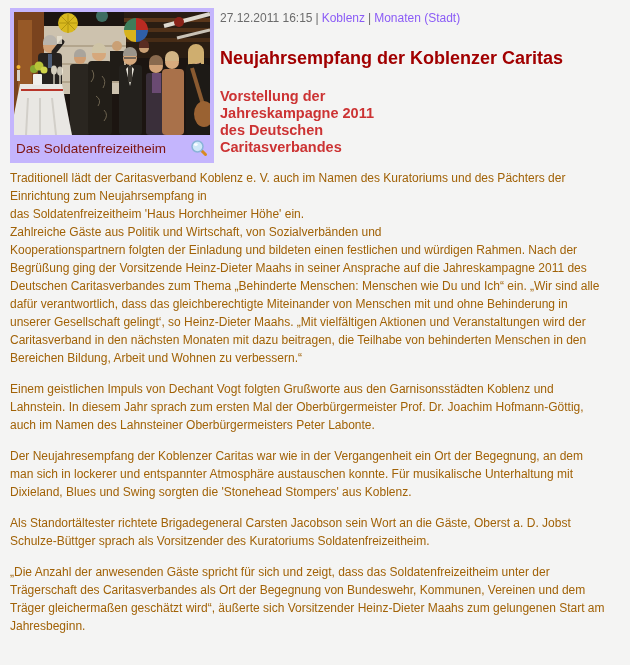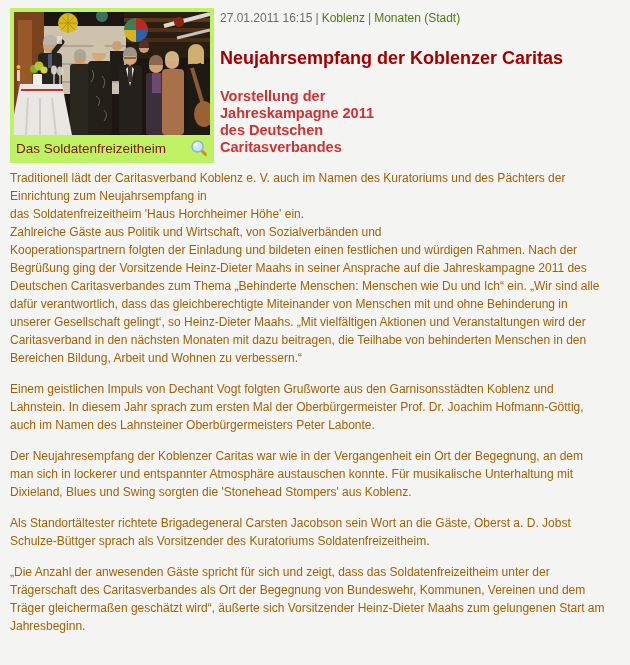"27.01.2011 16:15" span { text: 27.01.2011 -> 27.12.2011 }
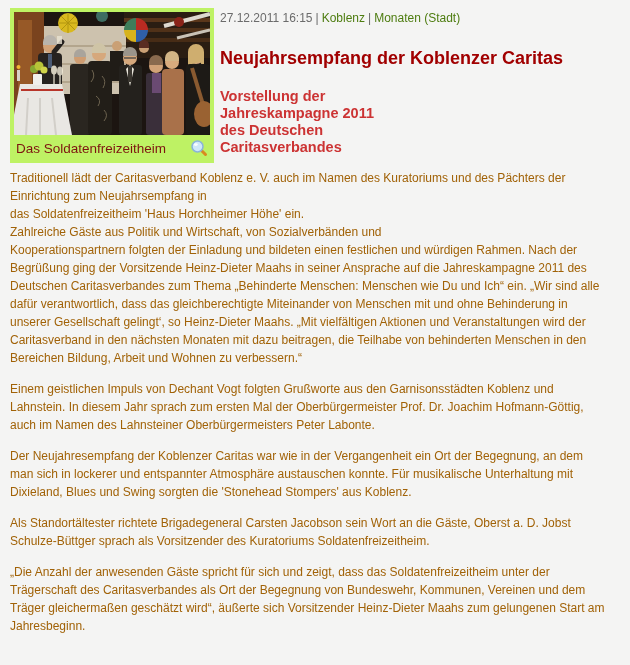"Koblenz" .meta a { color: #4d7c0f -> #8b5cf6 }
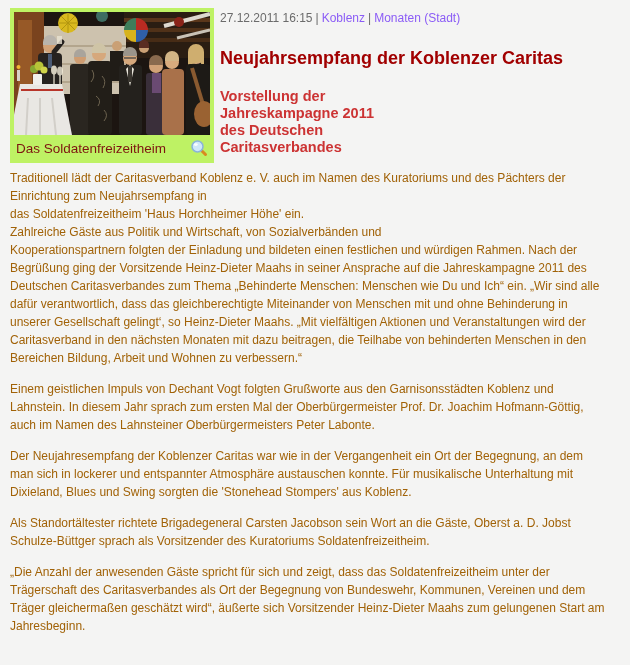"Das Soldatenfreizeitheim" figure.article-figure { background: #bef264 -> #c4b5fd }
